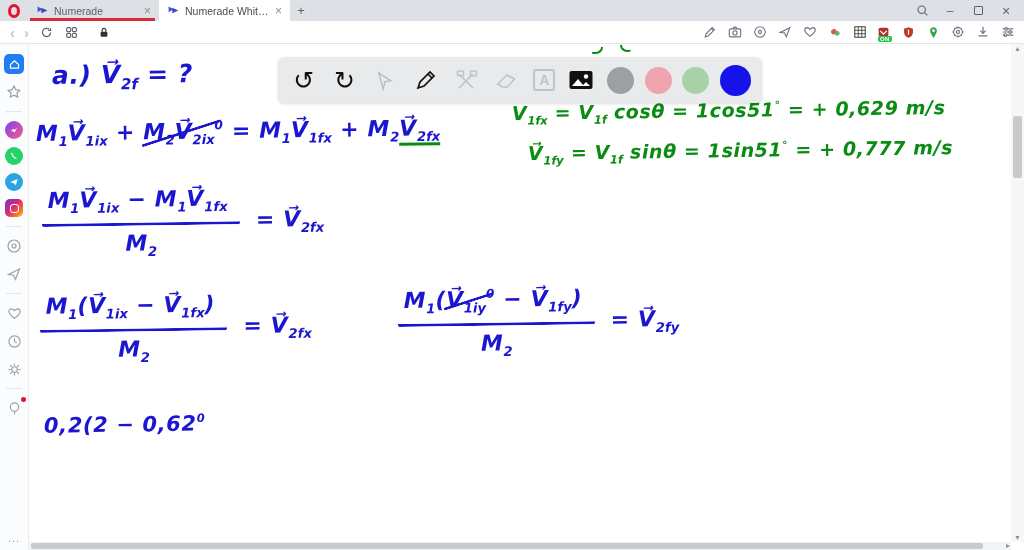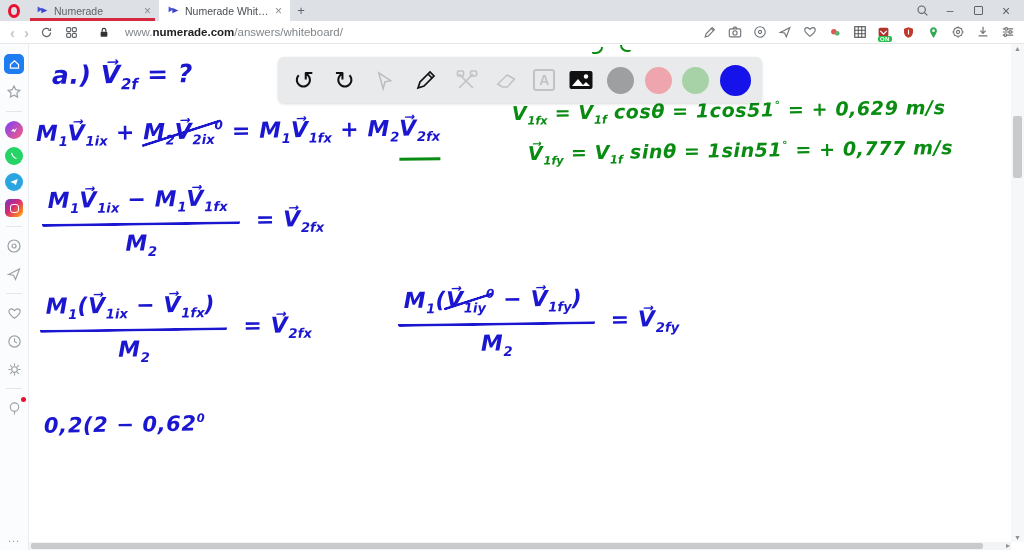"www.numerade.com/answers/whiteboard/" span.url { html: <span><span>www.</span><b>numerade.com</b><span>/answers/whiteboard/</span></span> -> none }
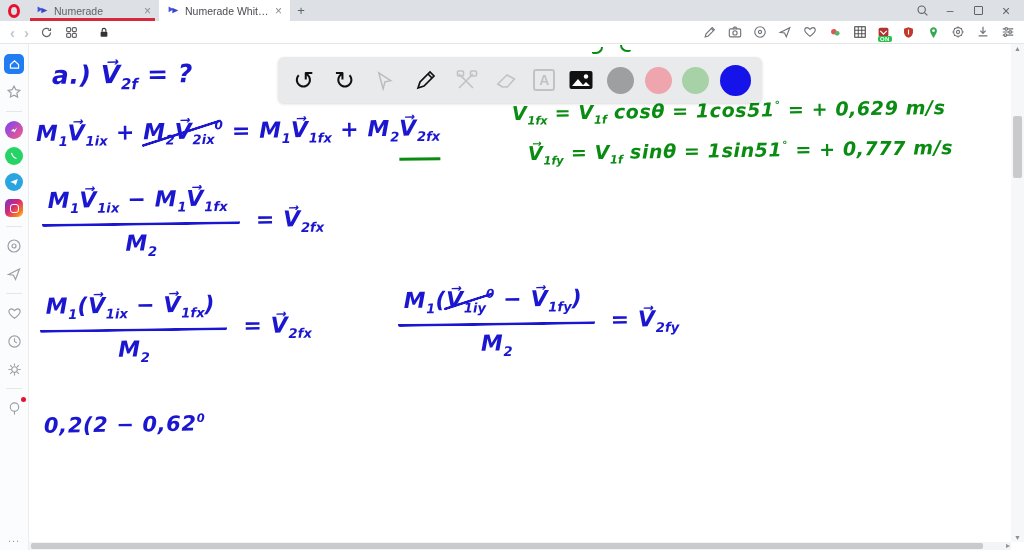"V⃗2fx" .eq .ug { padding-bottom: 17px -> 2px }
